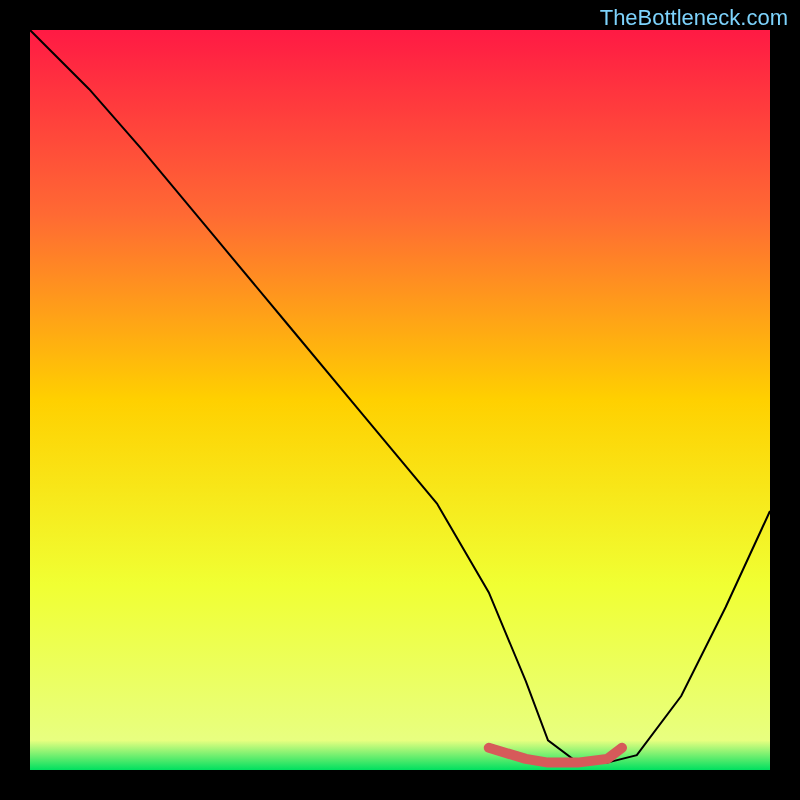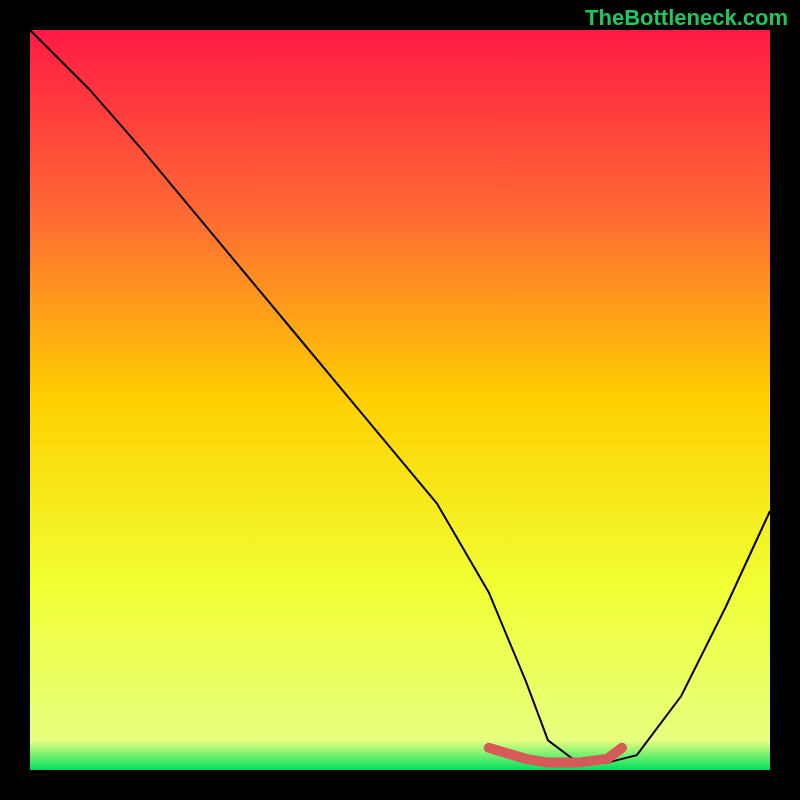"TheBottleneck.com" .watermark { color: #22c55e -> #7dd3fc; font-weight: 700 -> 400 }
